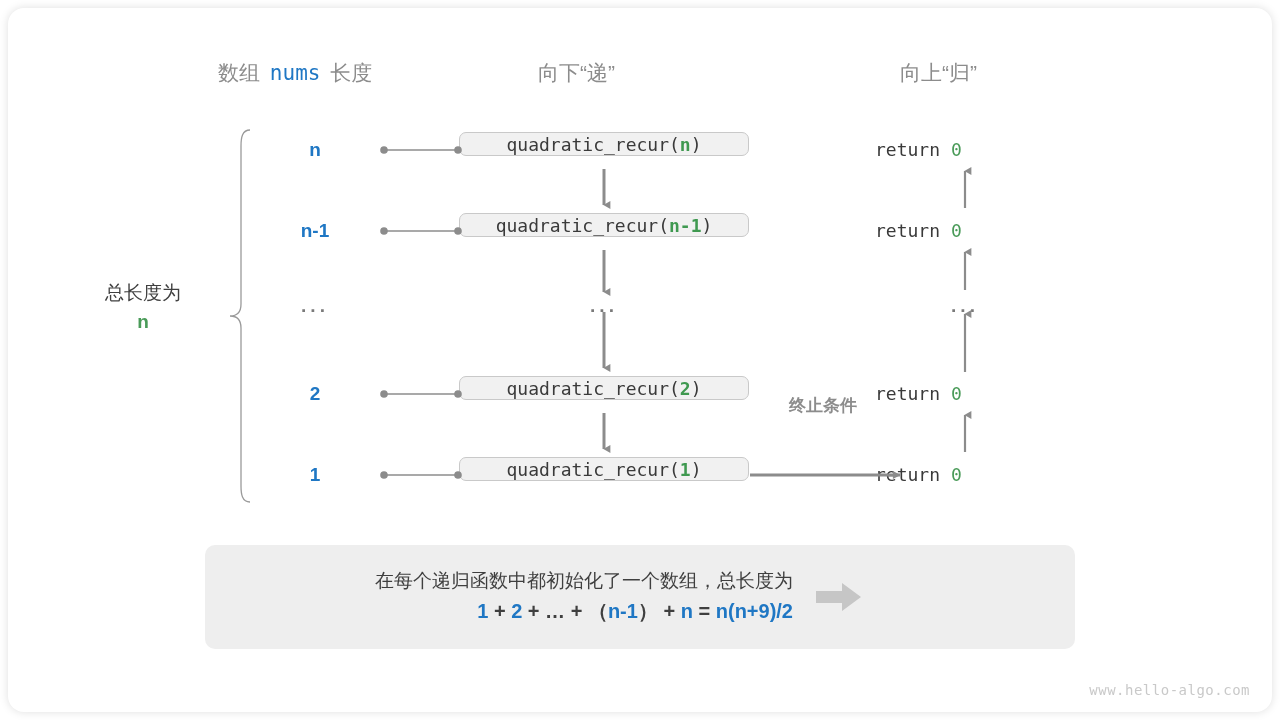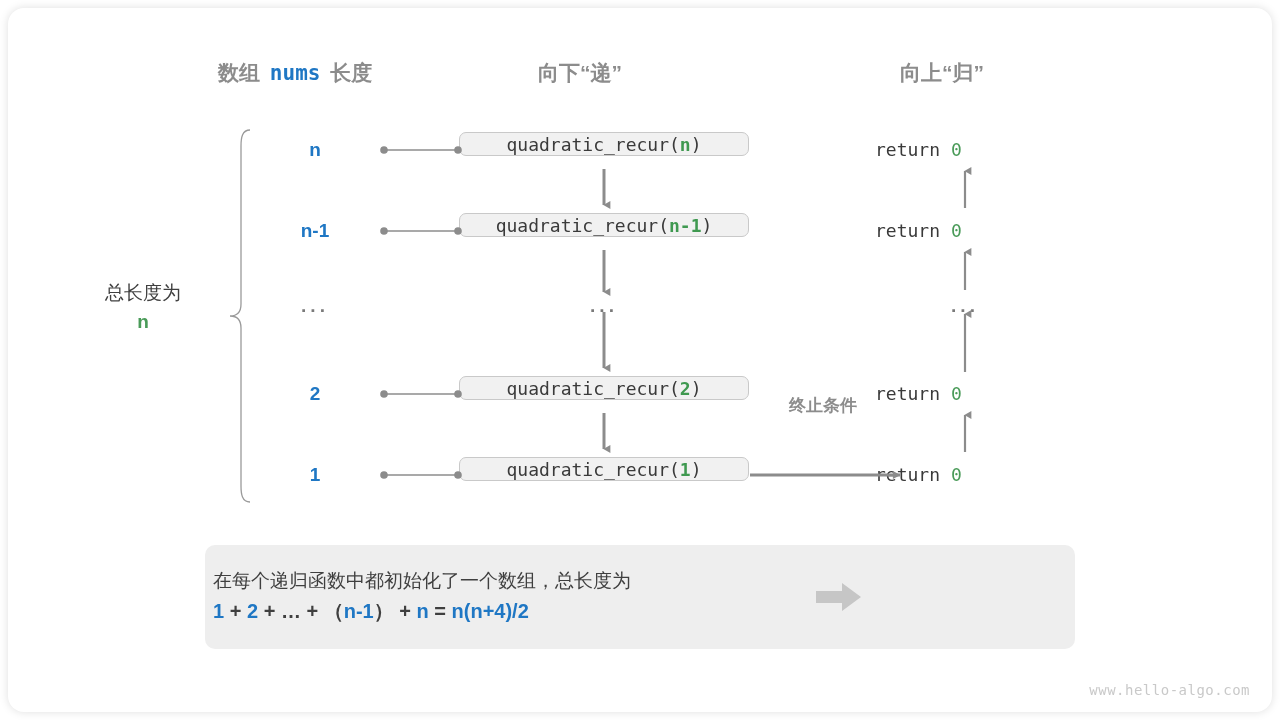"数组 nums 长度" .col-header { font-weight: bold -> normal }
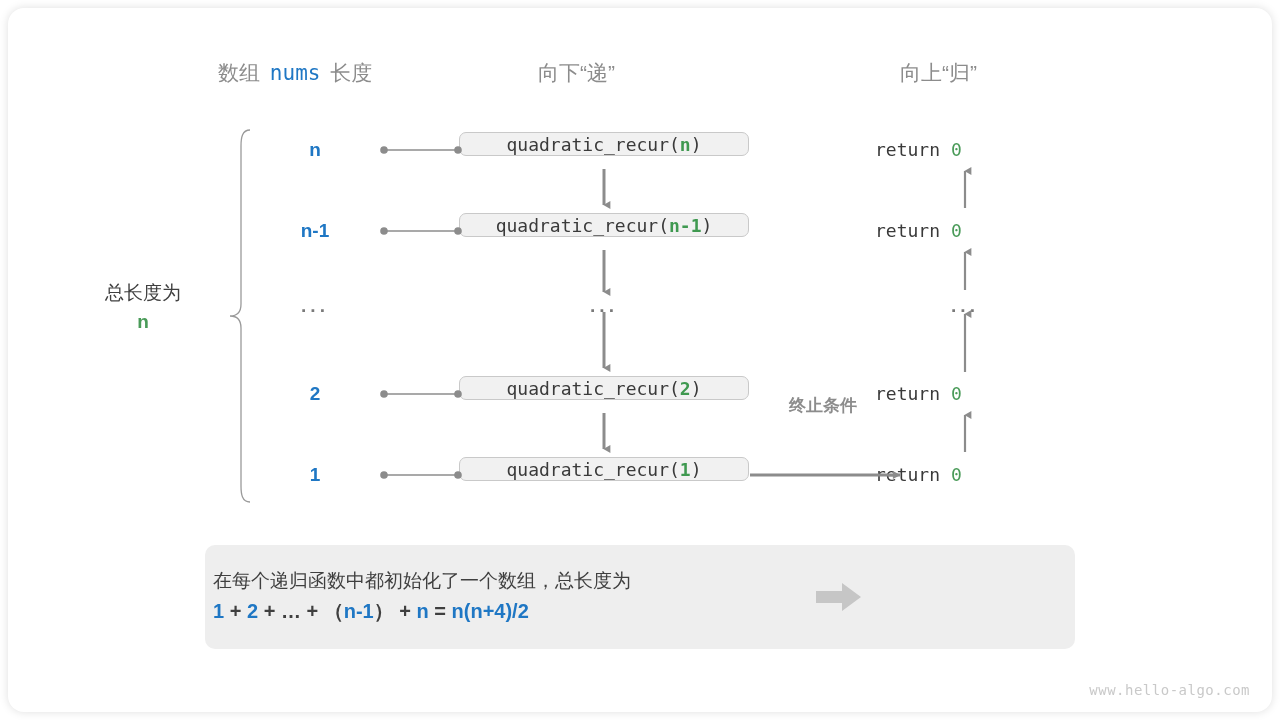"在每个递归函数中都初始化了一个数组，总长度为" #summary-left { text-align: left -> right }
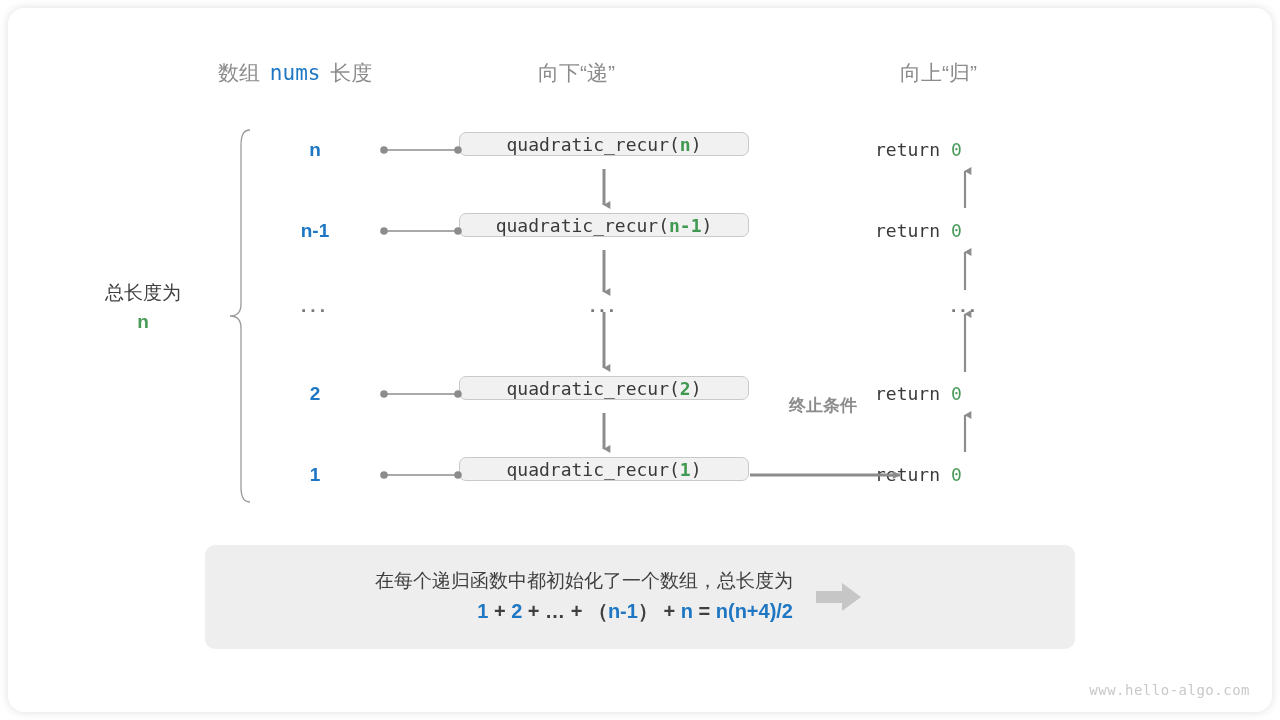"n(n+4)/2" span.blue { text: n+4 -> n+9 }
